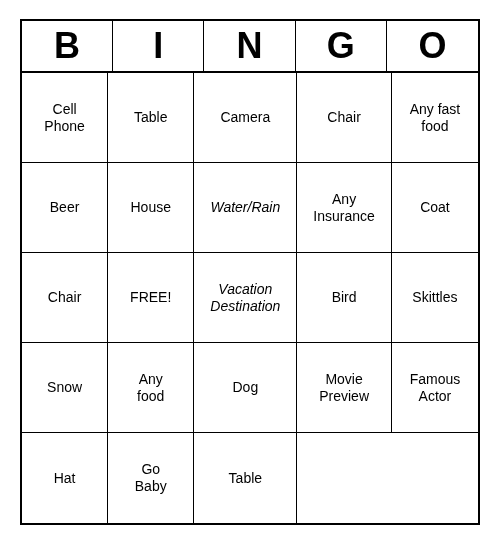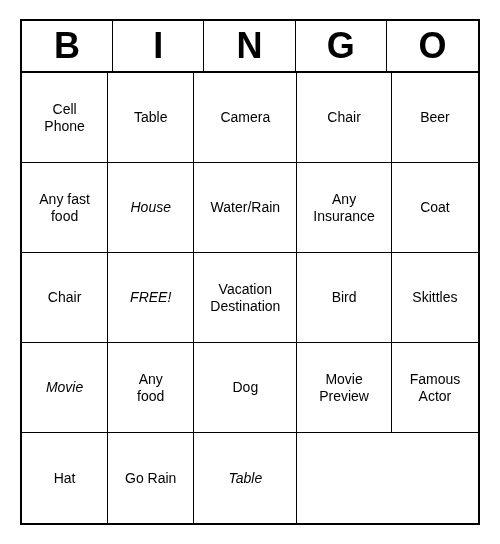"Beer" div.bingo-cell { order: before "Any fast food" -> after "Any fast food" }
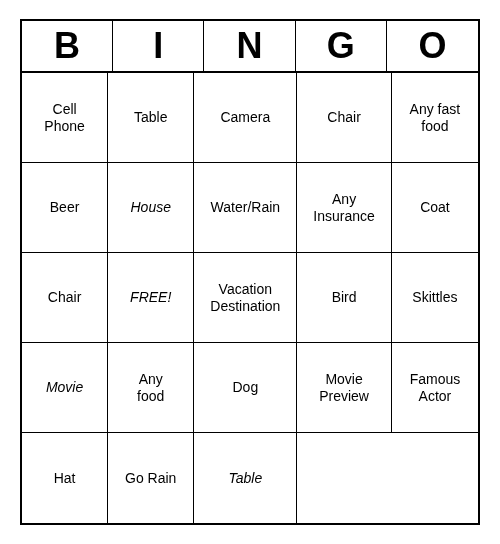"House" .size-lg { font-style: italic -> none }
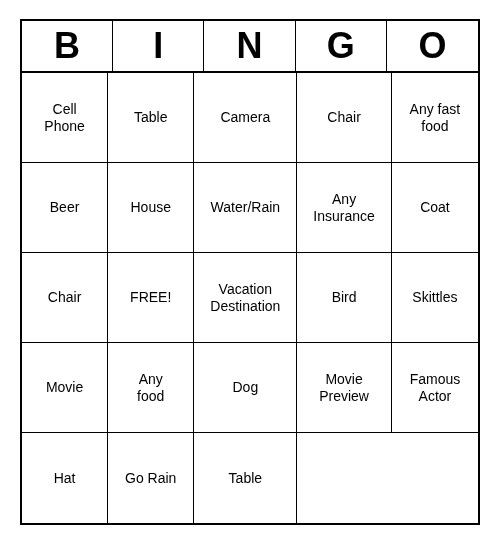"Water/Rain" .size-xs { font-style: none -> italic }
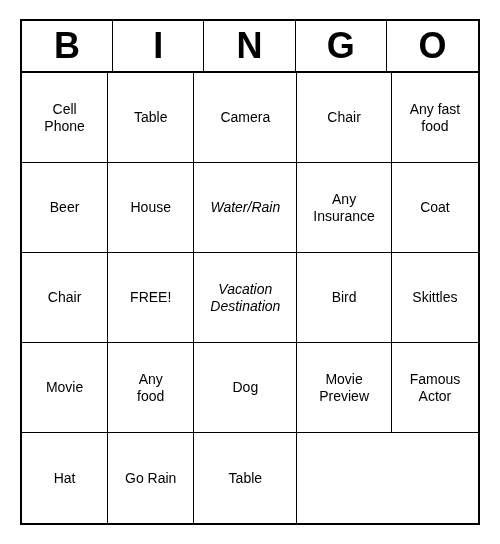"Movie" span.cell-text { text: Movie -> Snow }
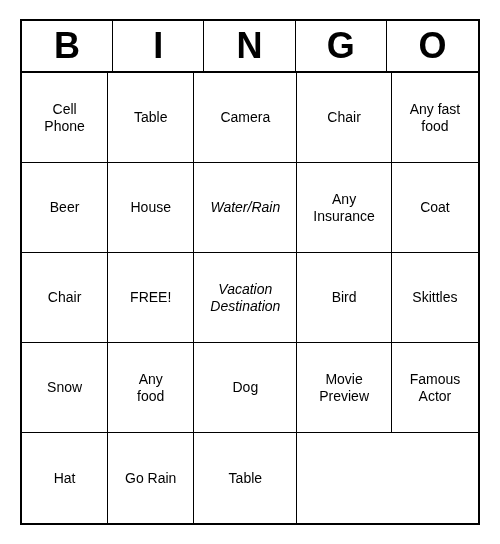"Go Rain" span.cell-text { text: Rain -> Baby }
